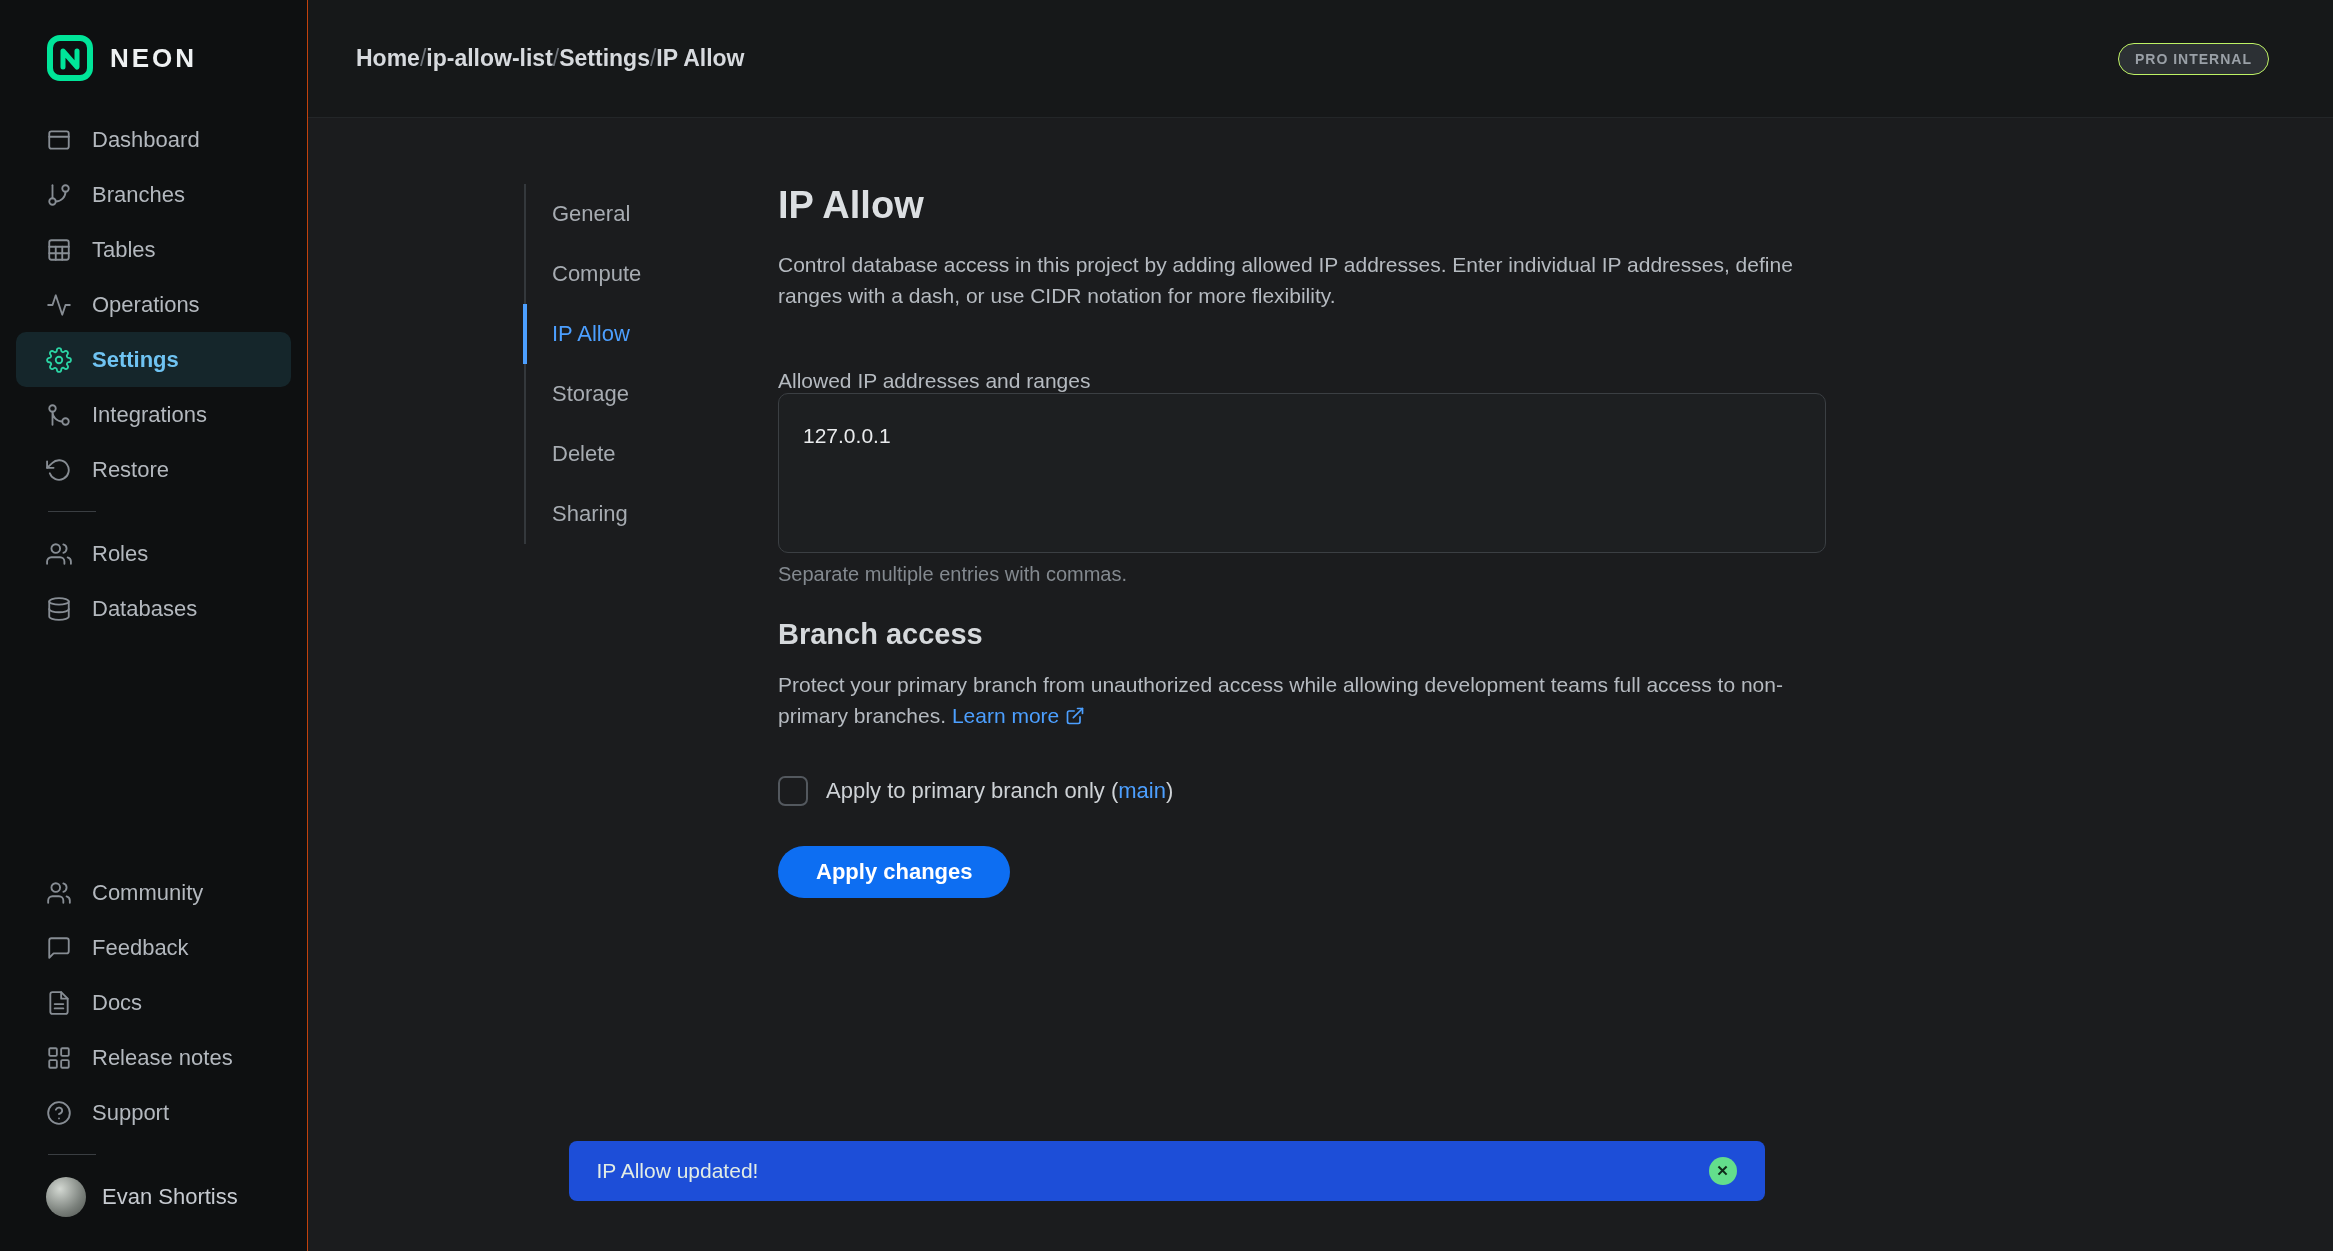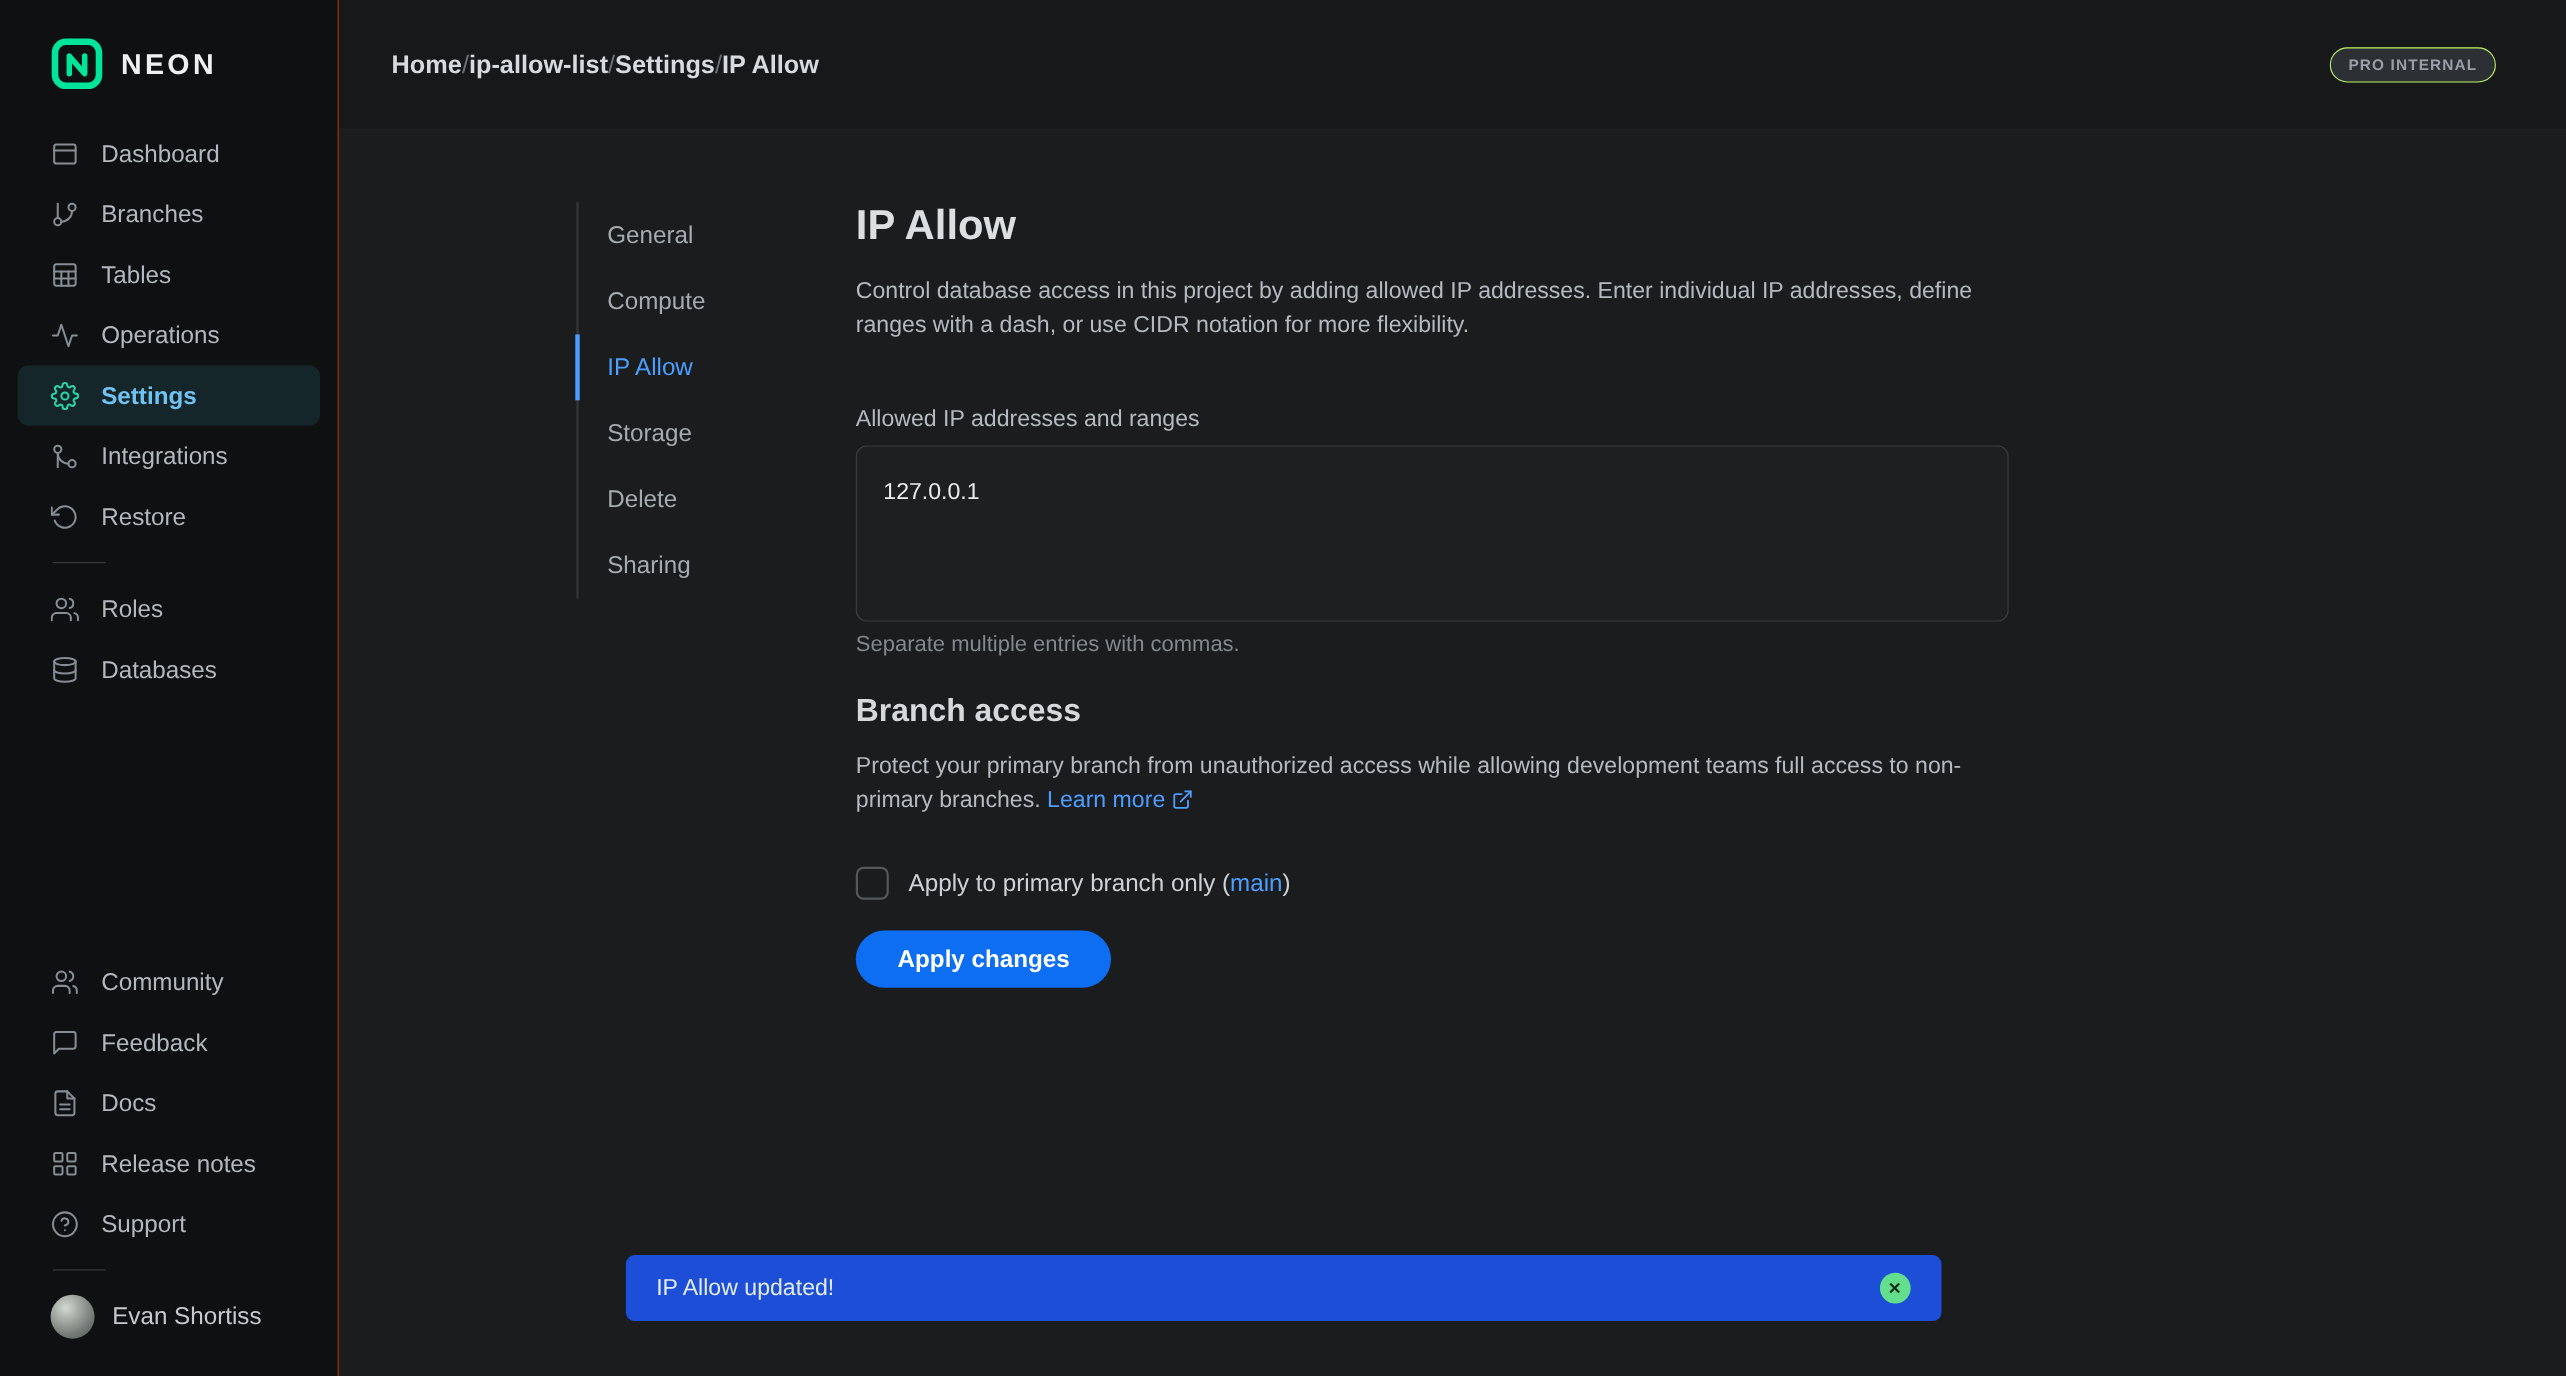"Allowed IP addresses and ranges" .field-label { margin-bottom: 12px -> 0 }
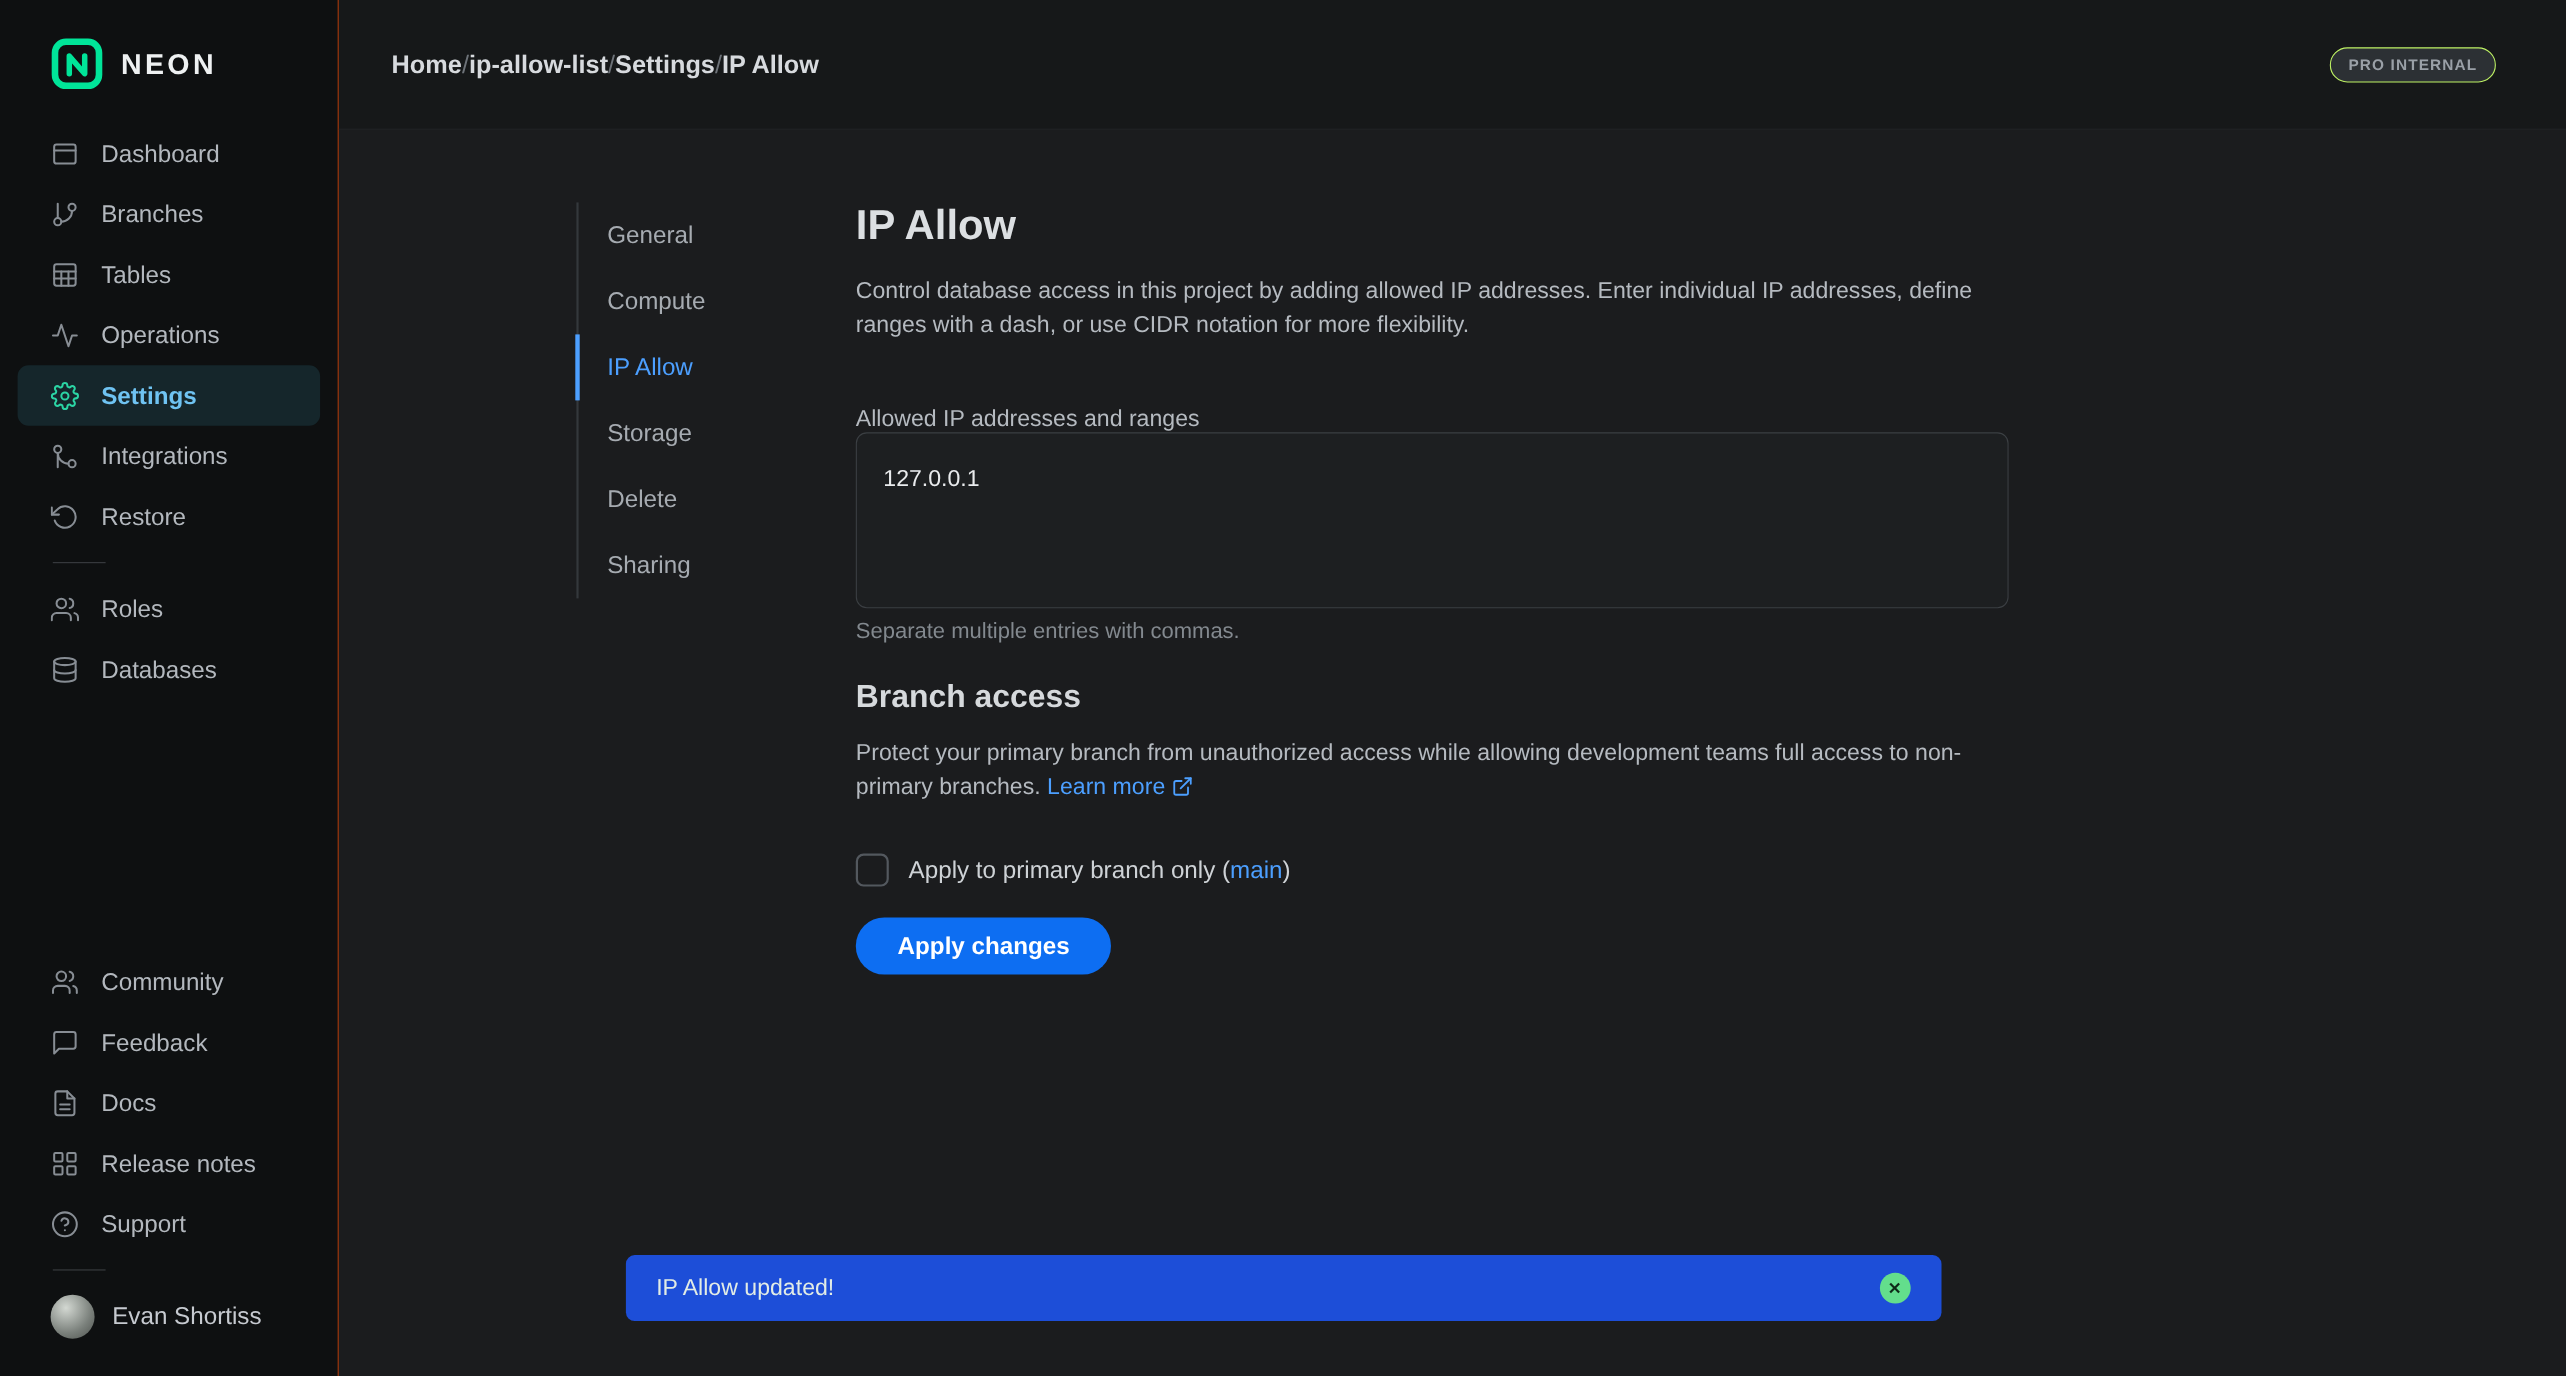"Apply to primary branch only" .checkbox-row { margin-bottom: 28px -> 40px }
